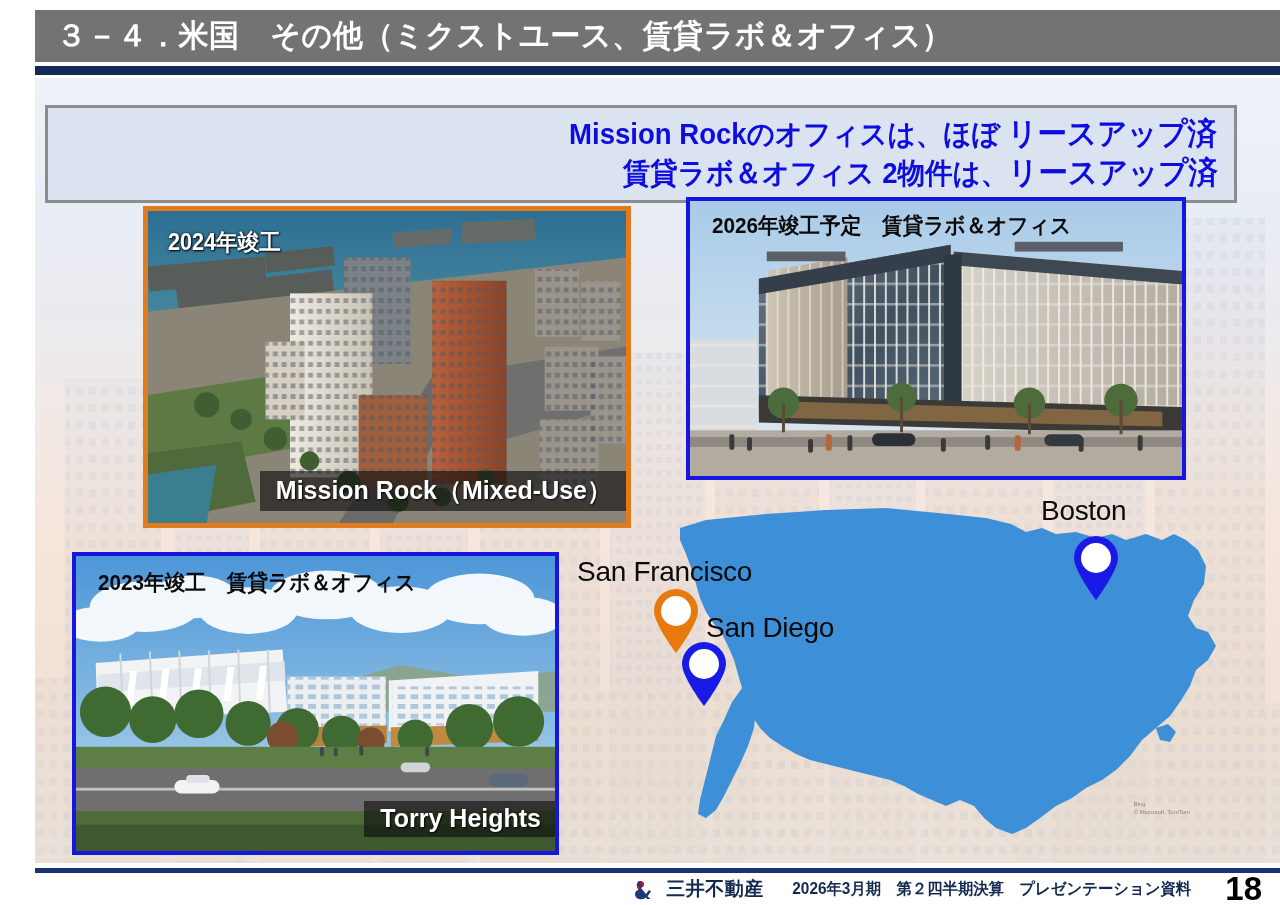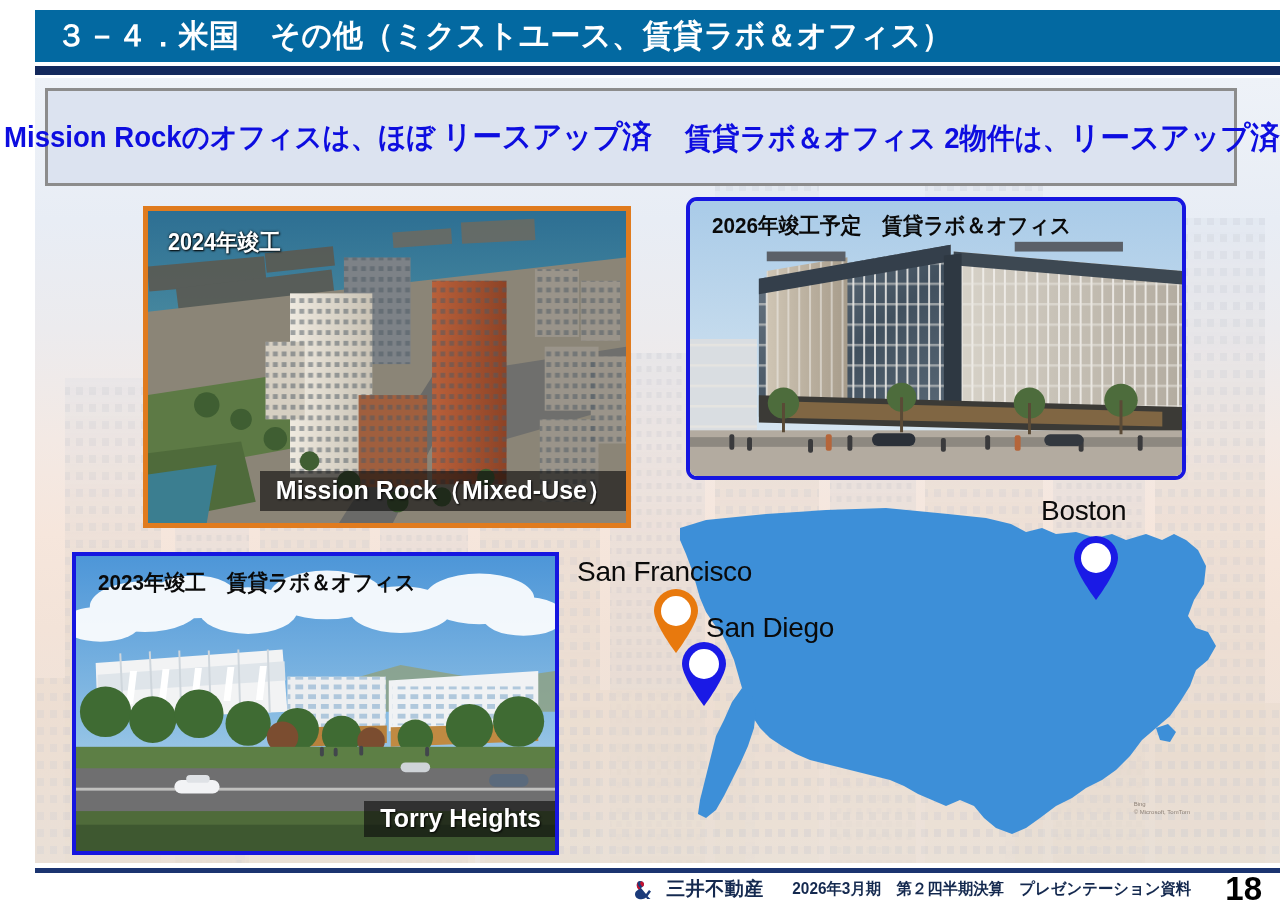"３－４．米国 その他（ミクストユース、賃貸ラボ＆オフィス）" .title-bar { background: #0369a1 -> #737373 }
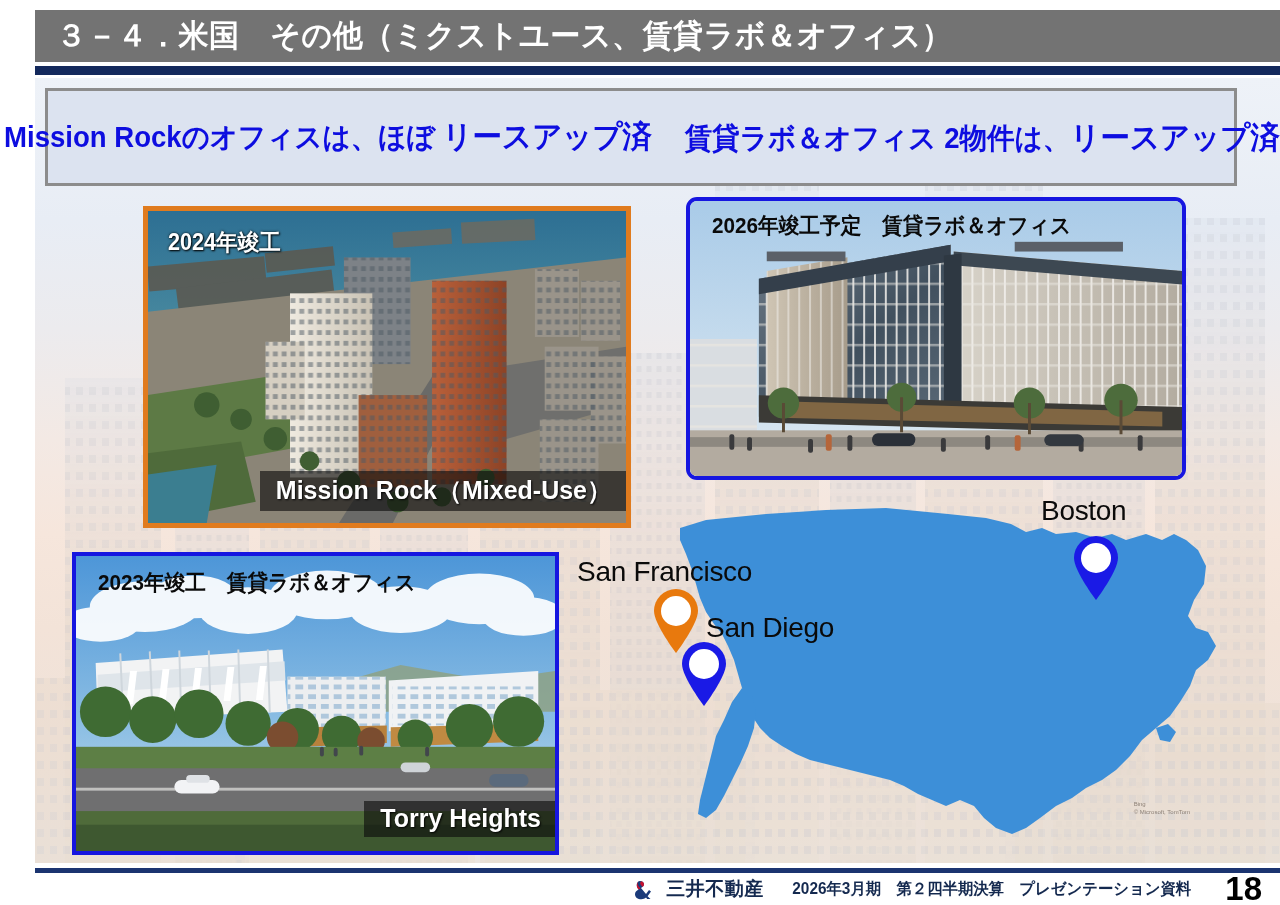"Mission Rockのオフィスは、ほぼ リースアップ済" .message-box { align-items: center -> flex-end; flex-direction: row -> column; top: 88px -> 105px }
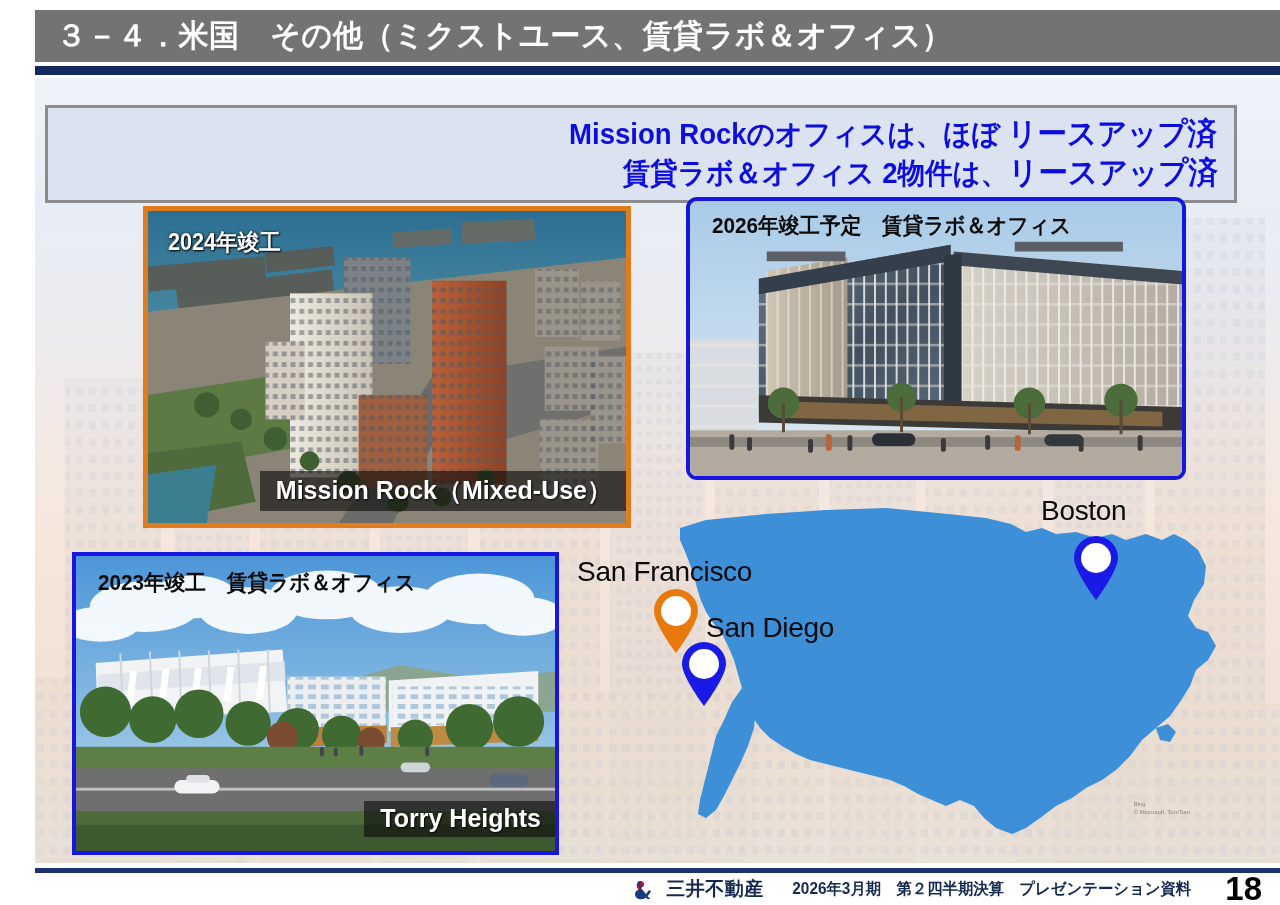"2026年竣工予定 賃貸ラボ＆オフィス" #card-innovation { border-radius: 11px -> none }
